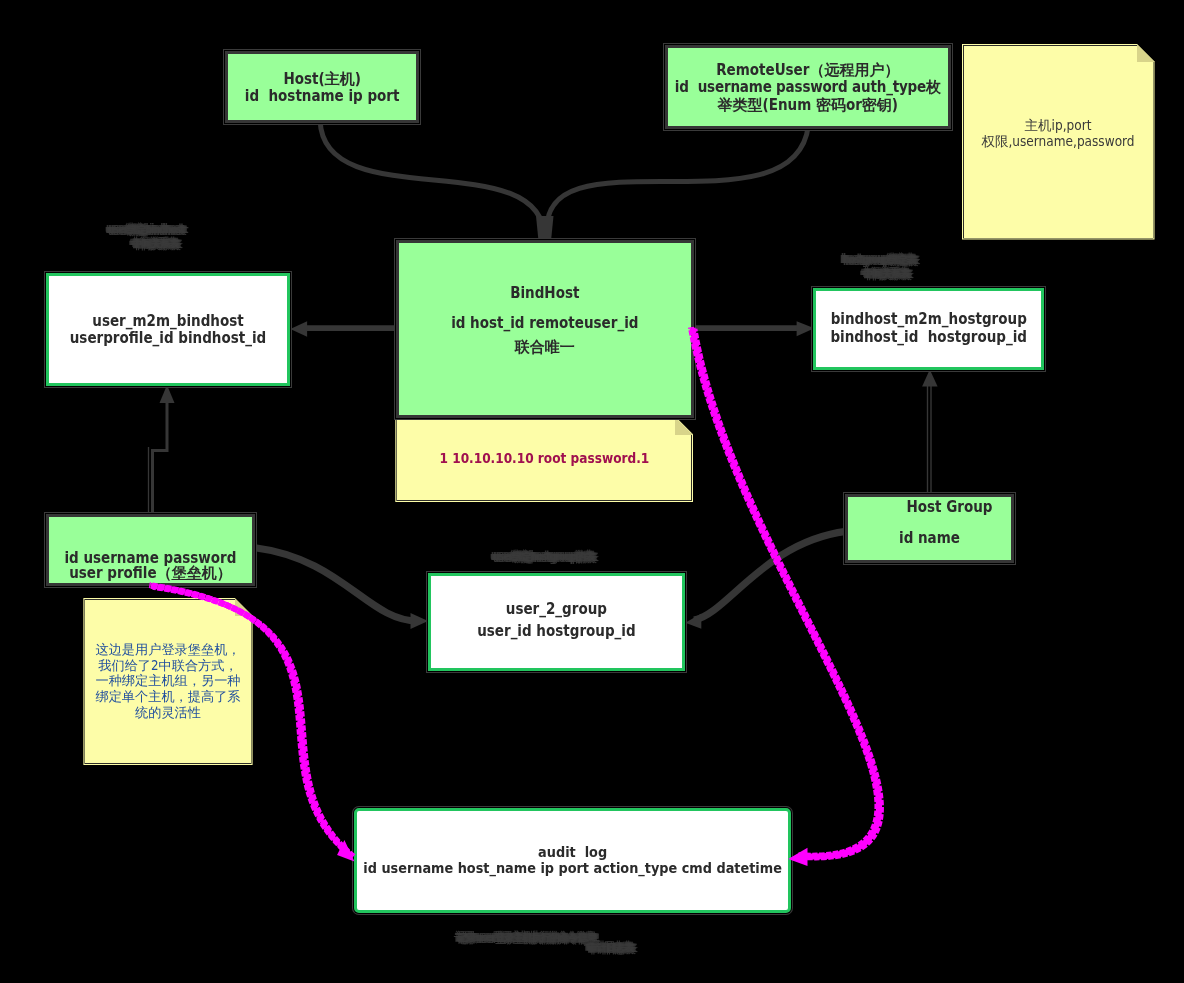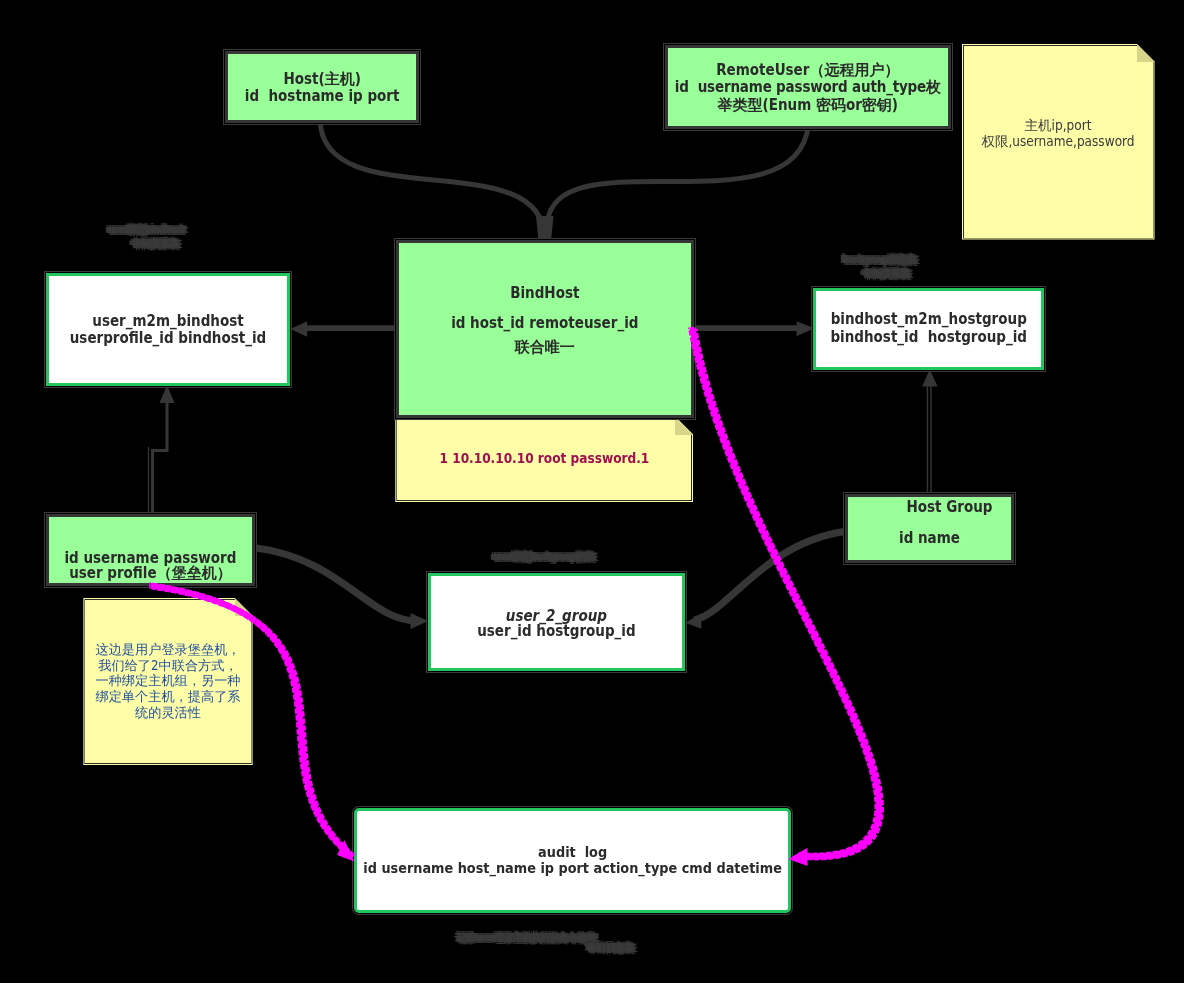"user_2_group" div.tx { font-style: italic -> none; top: 31px -> 24px }
